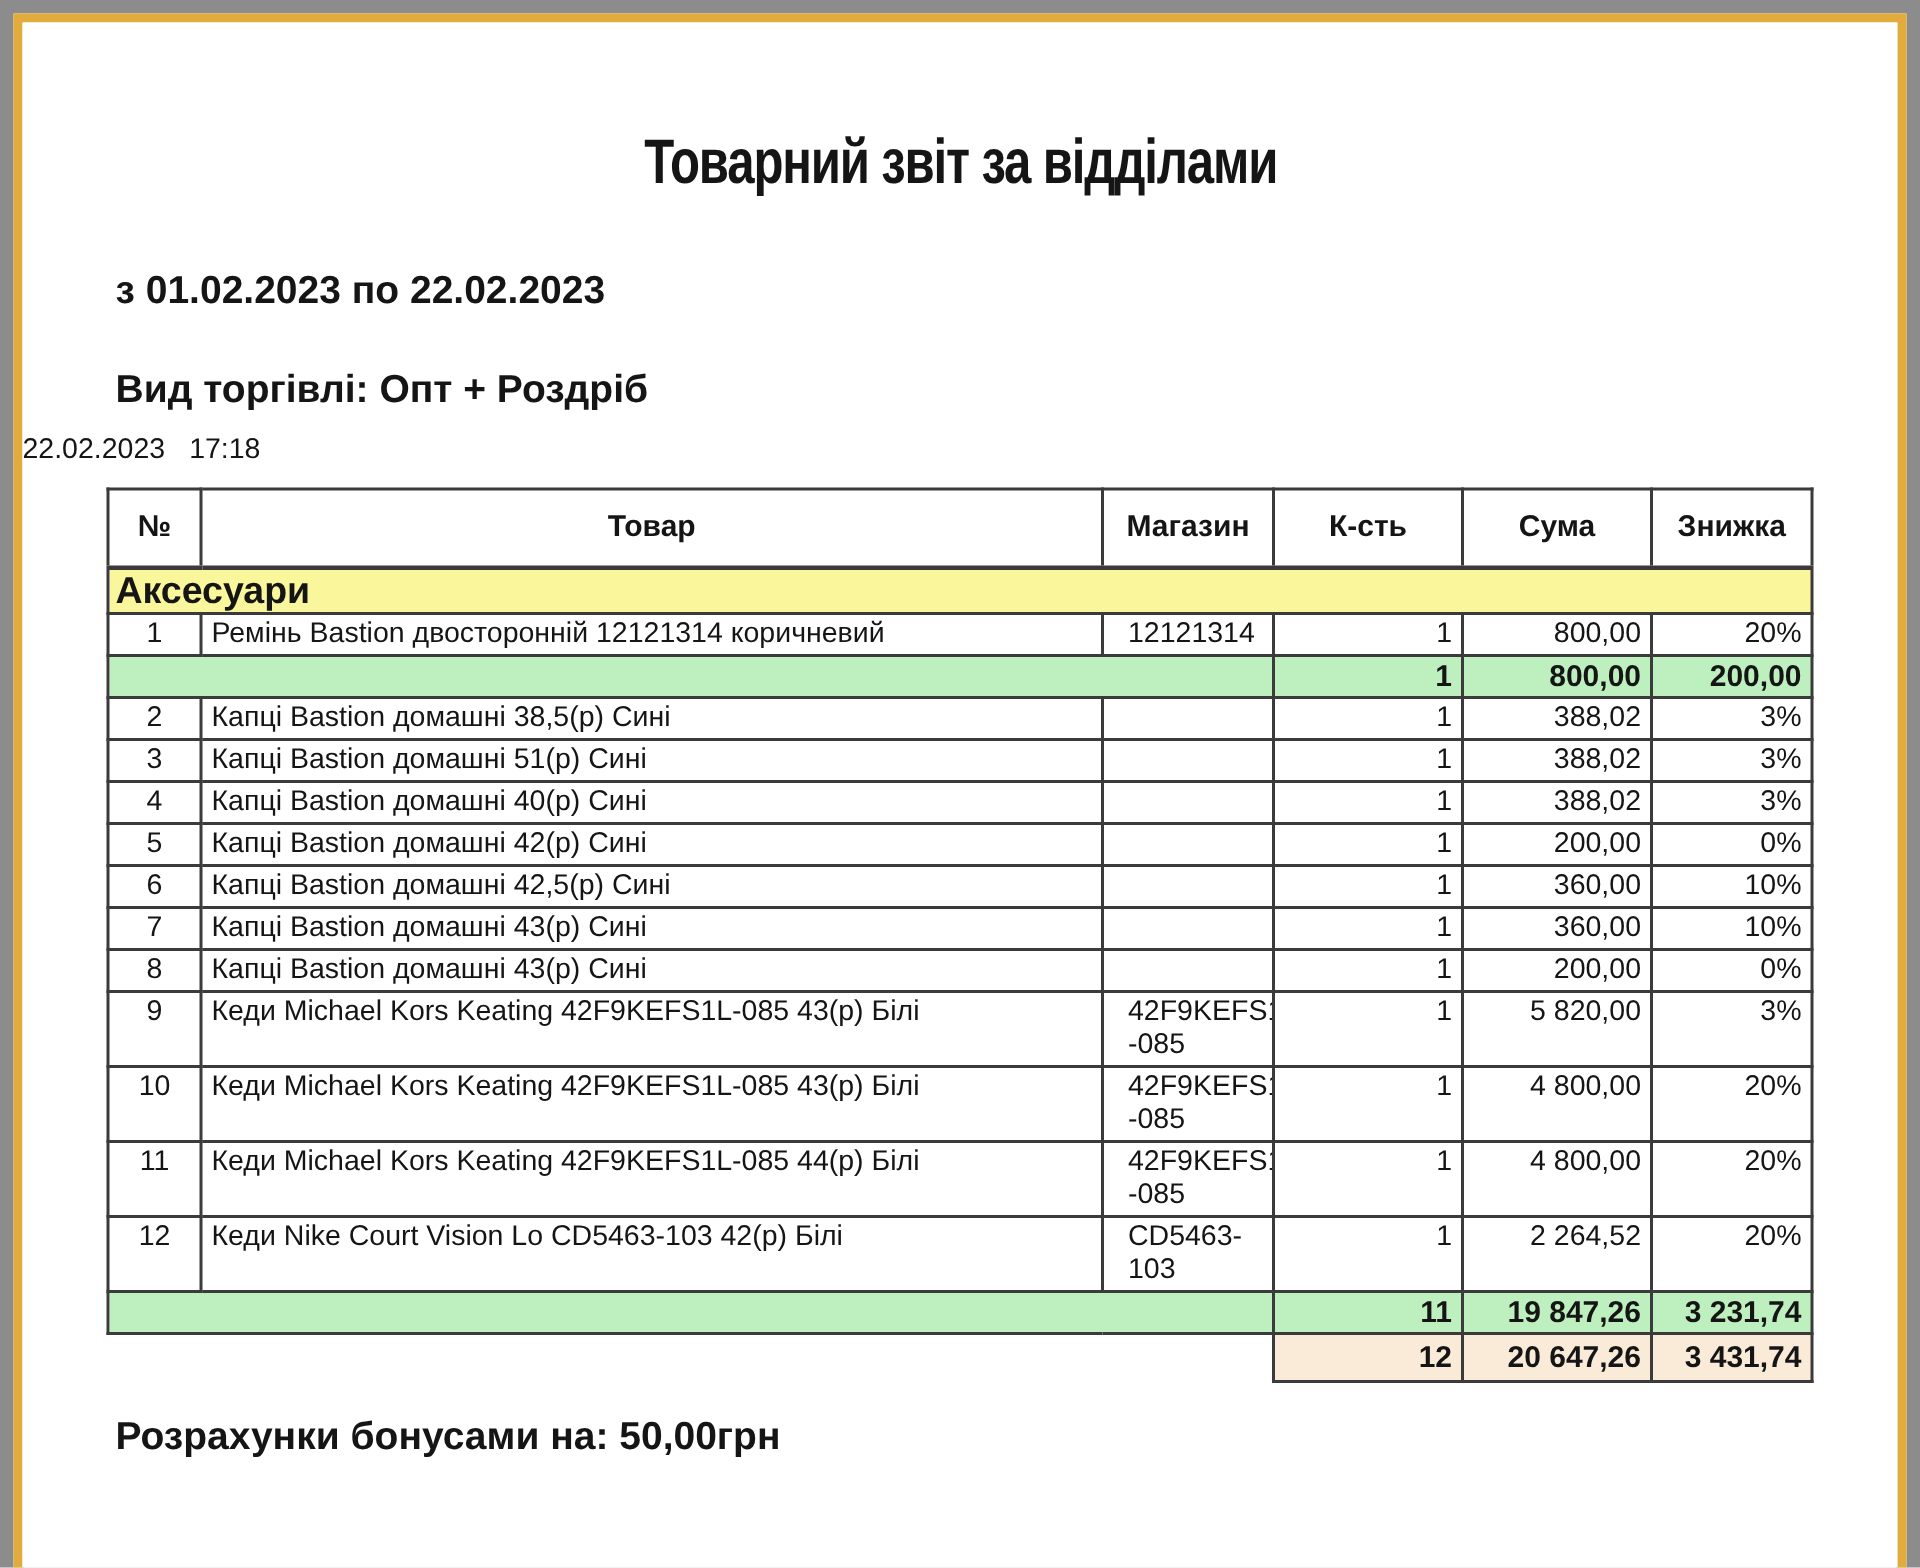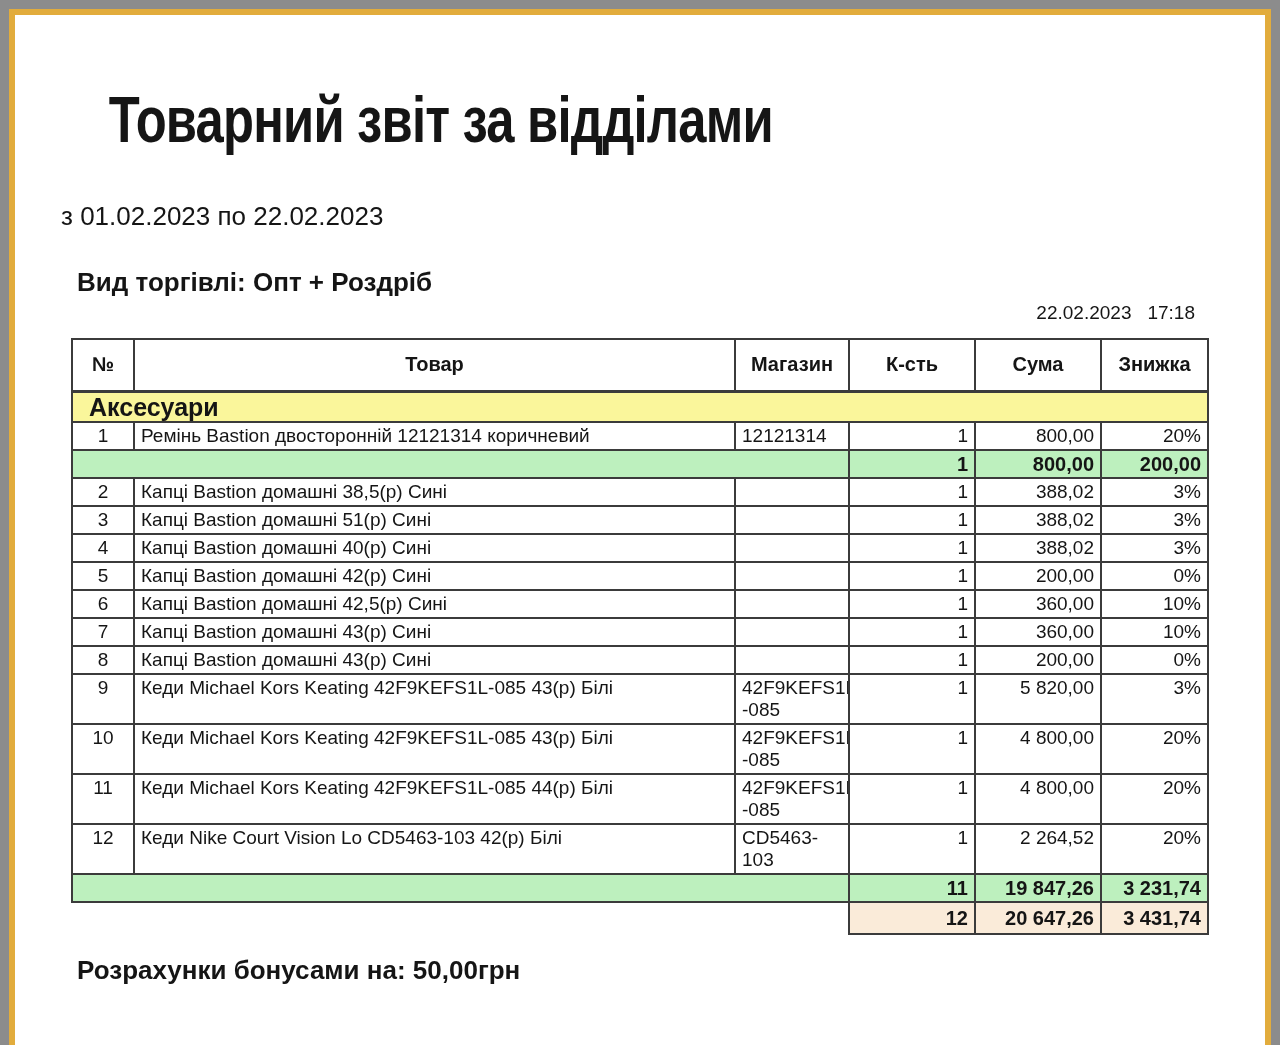"Товарний звіт за відділами" .title { font-size: 65px -> 42px; text-align: none -> center }
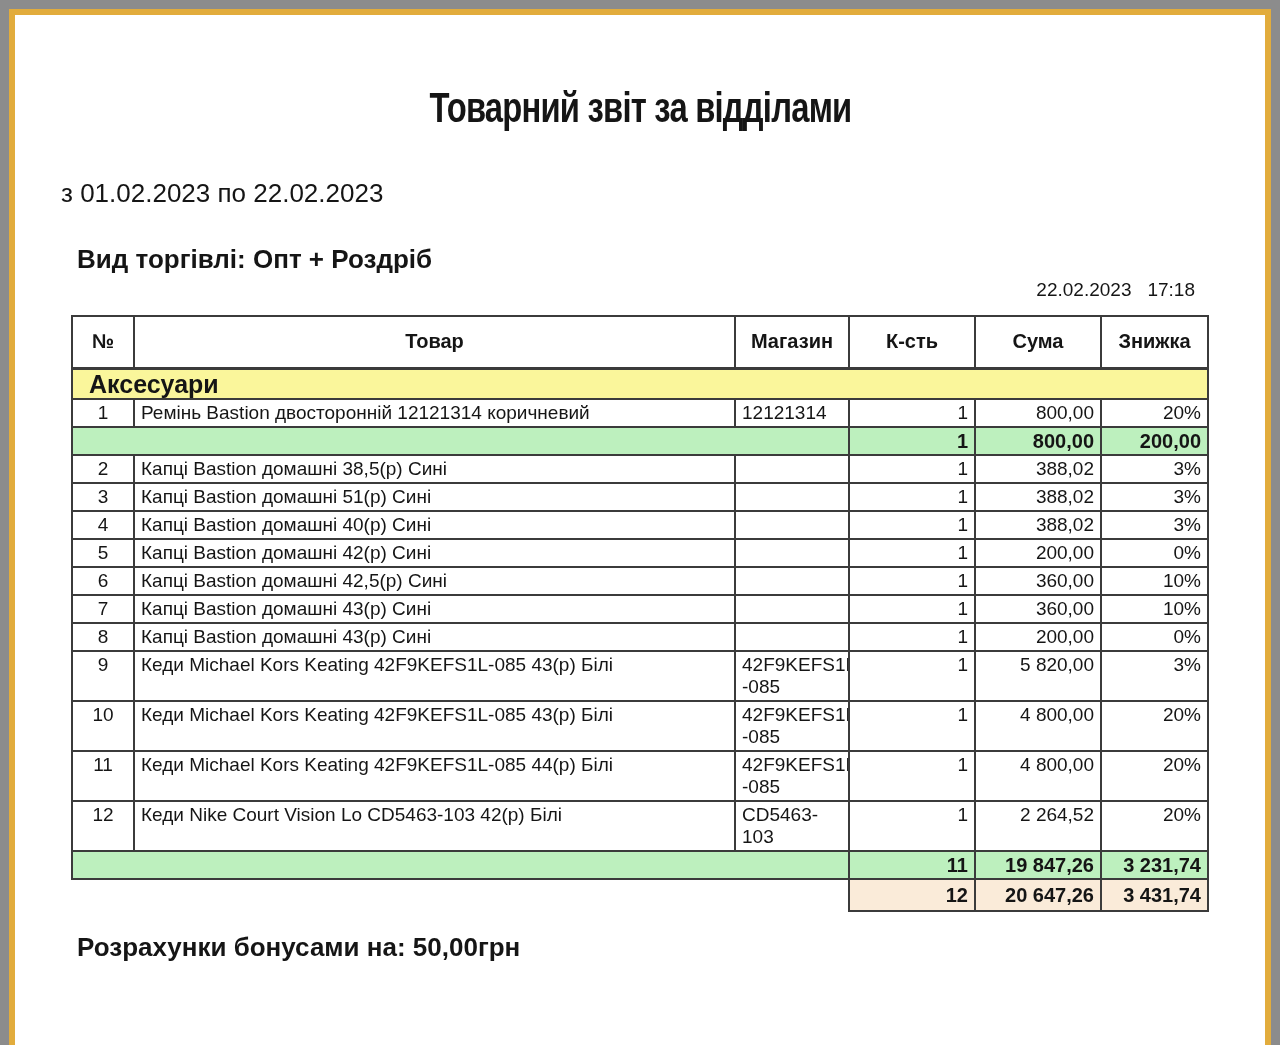"з 01.02.2023 по 22.02.2023" .meta { font-weight: normal -> bold; margin: 46px 0 0 46px -> 46px 0 0 62px }
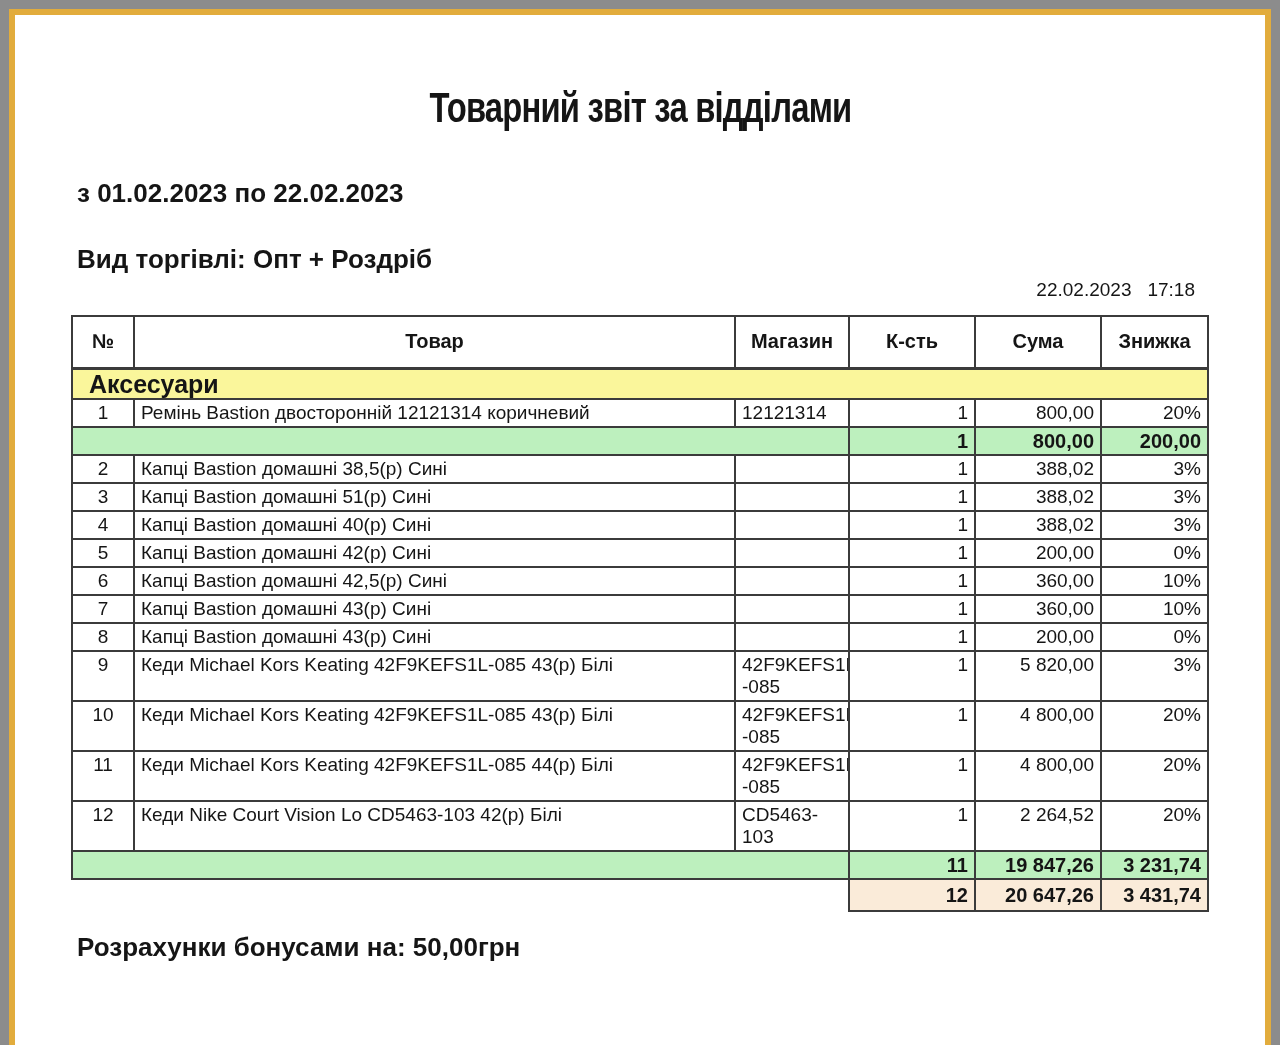"22.02.2023 17:18" .stamp { margin: 2px 70px 0 0 -> 12px 70px 0 0; text-align: right -> left }
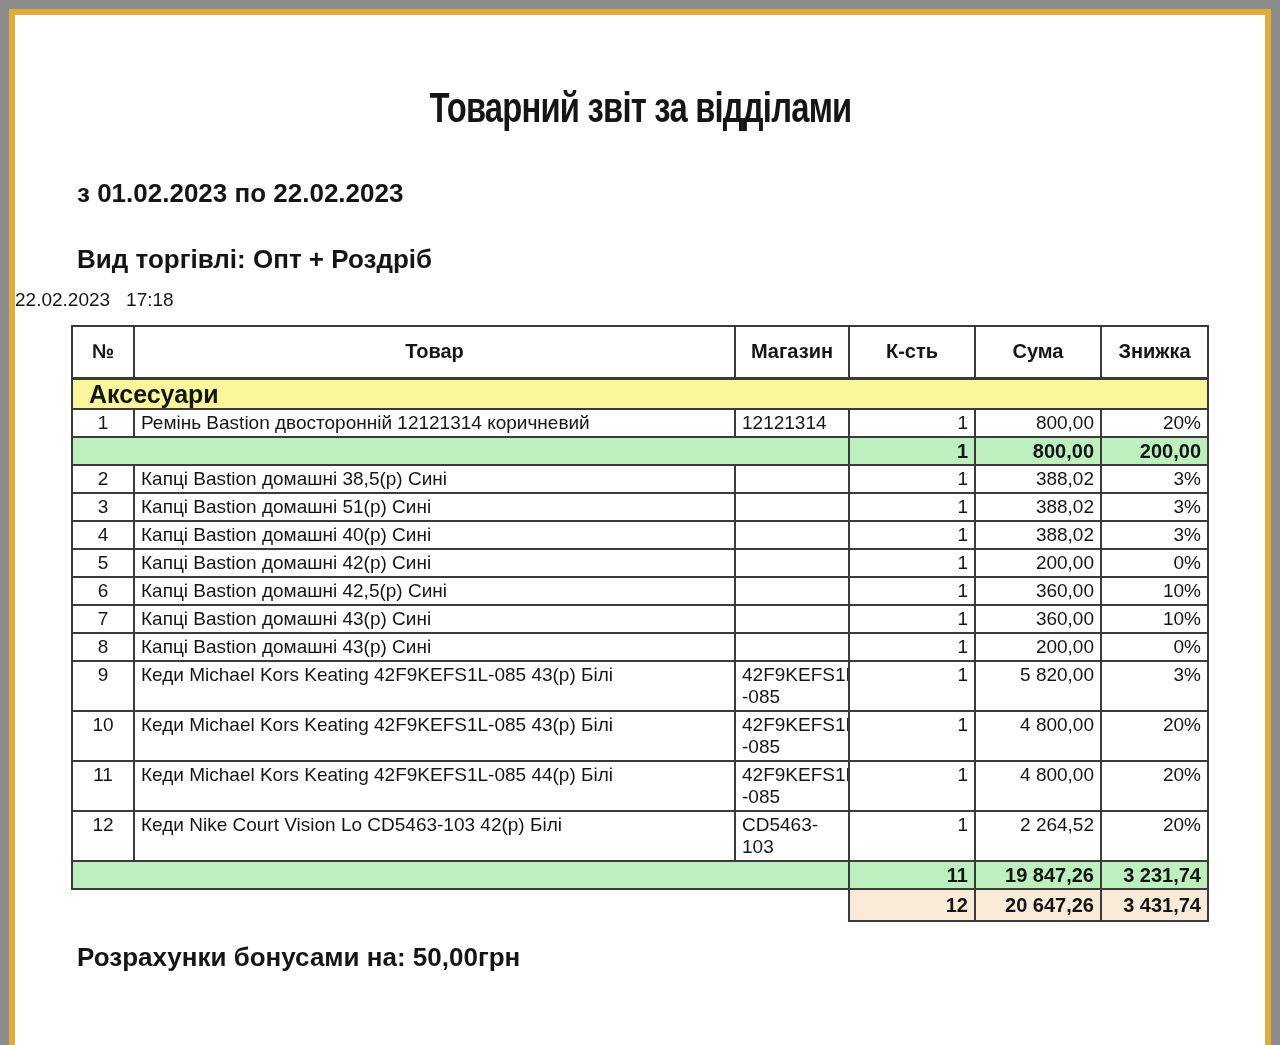"Аксесуари" tr.sec td { padding: 1px 16px -> 1px 4px }
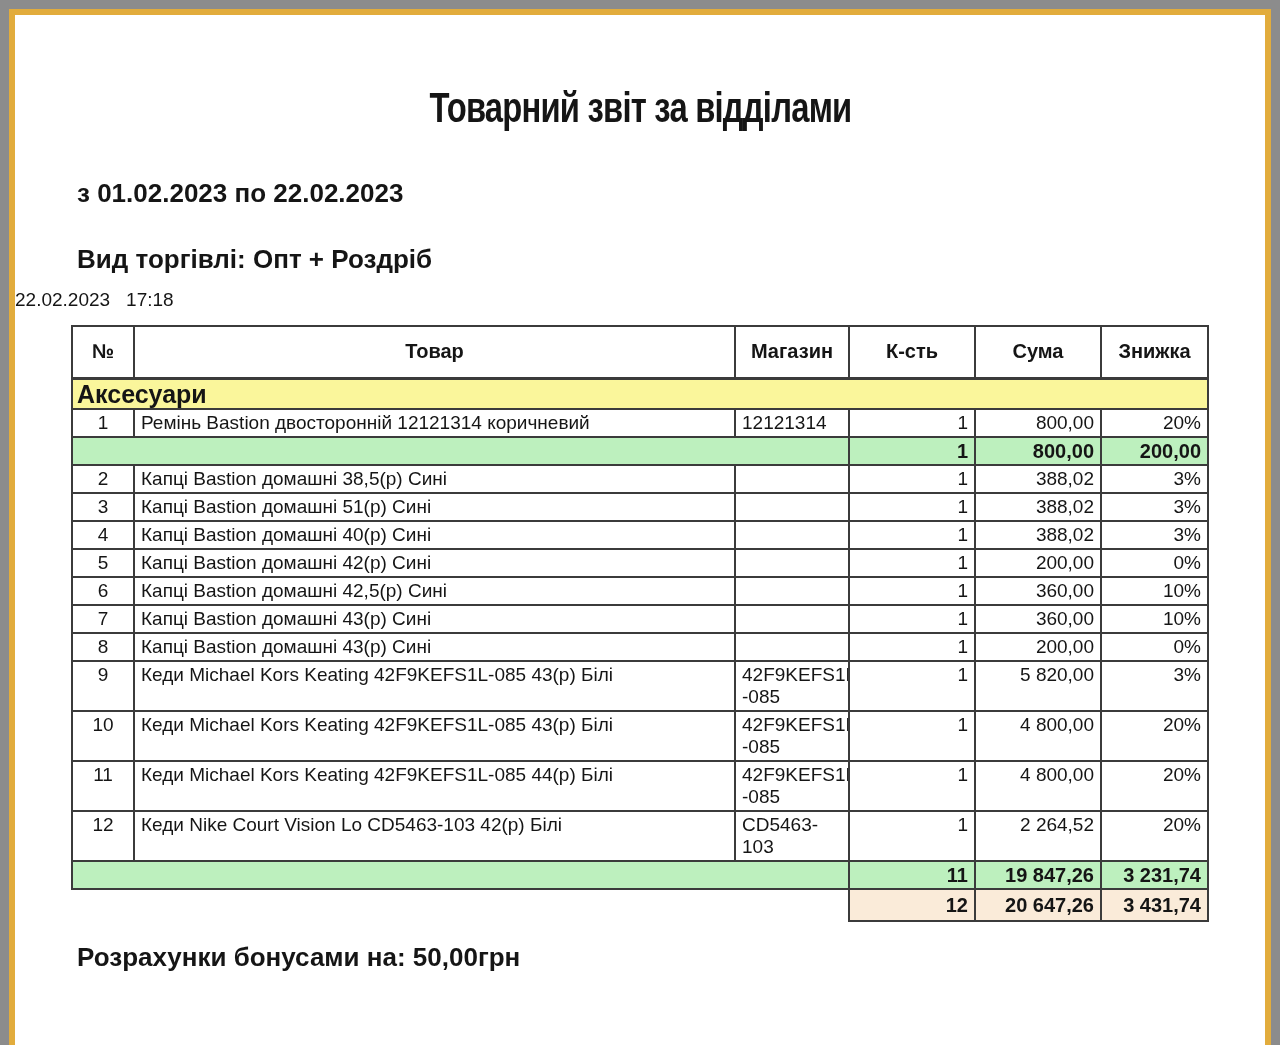"12121314" td.c-sku { padding: 2px 6px -> 2px 16px }
